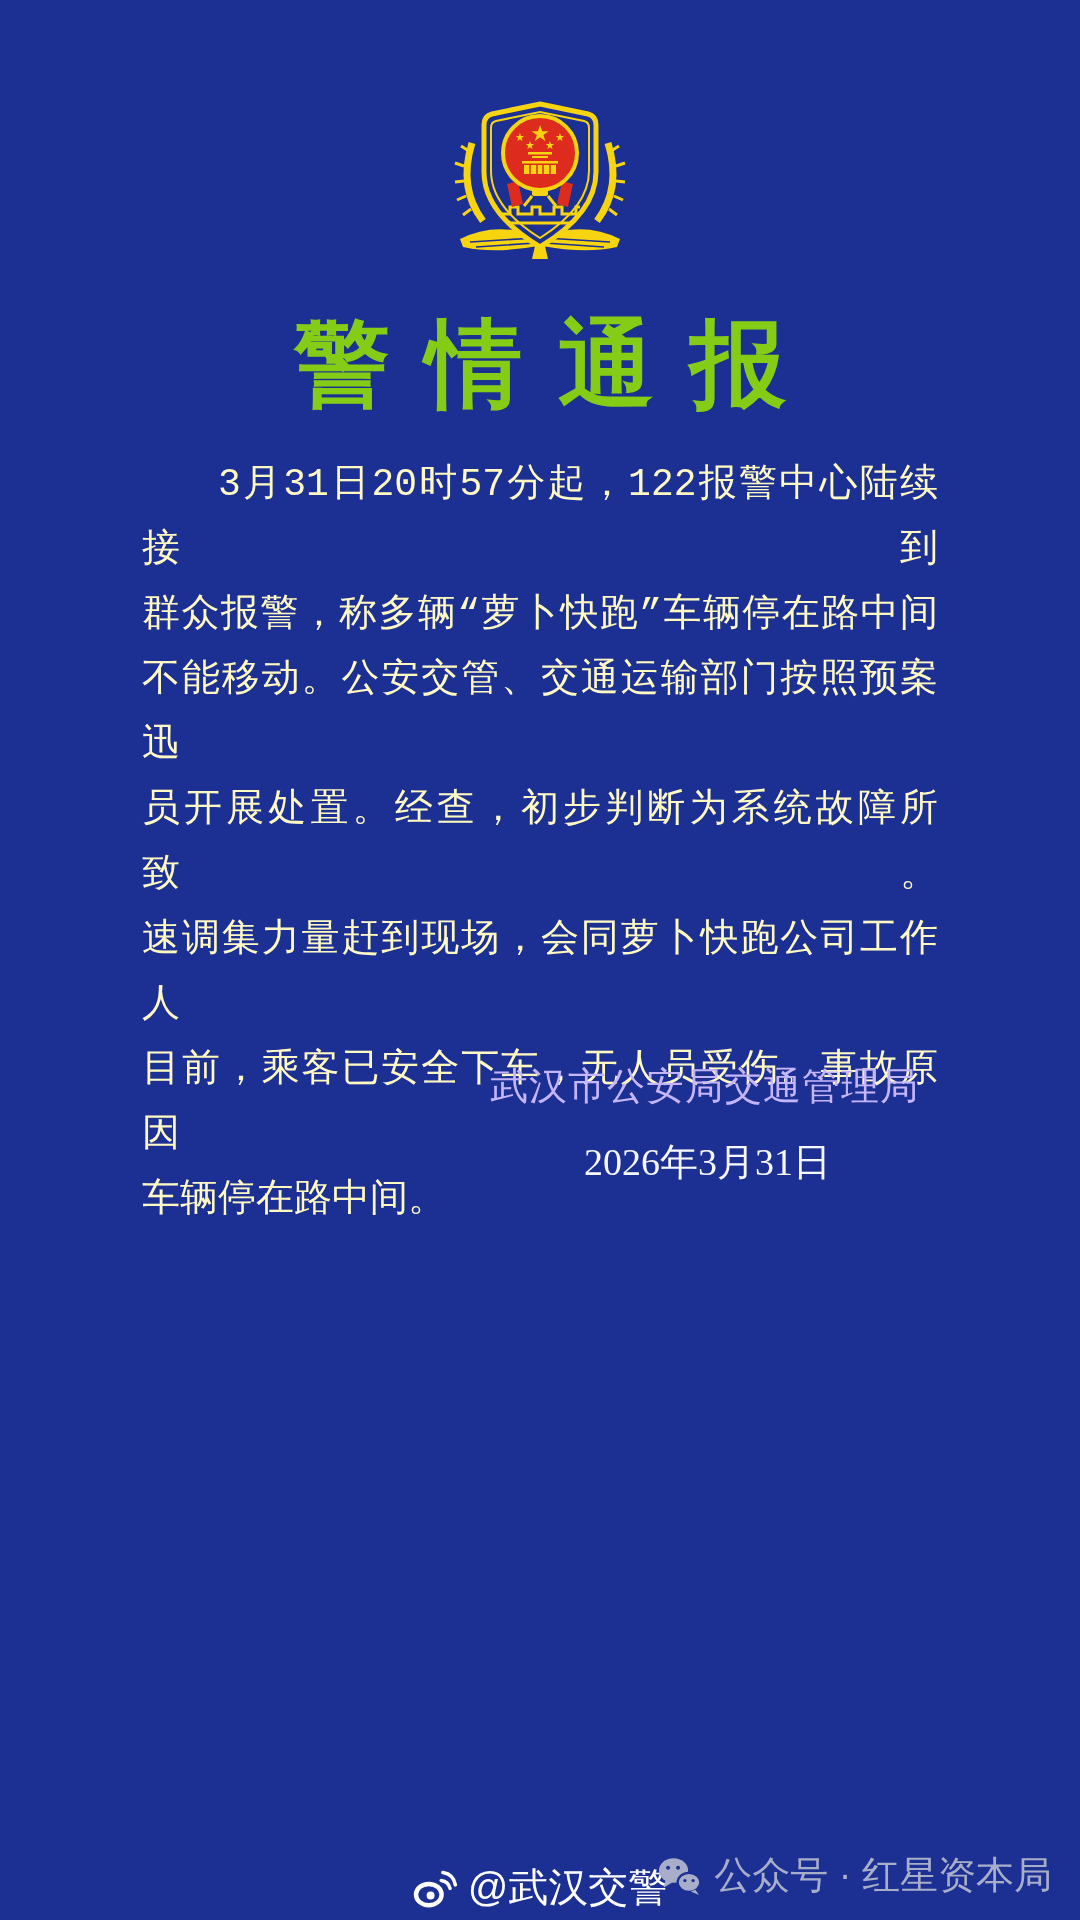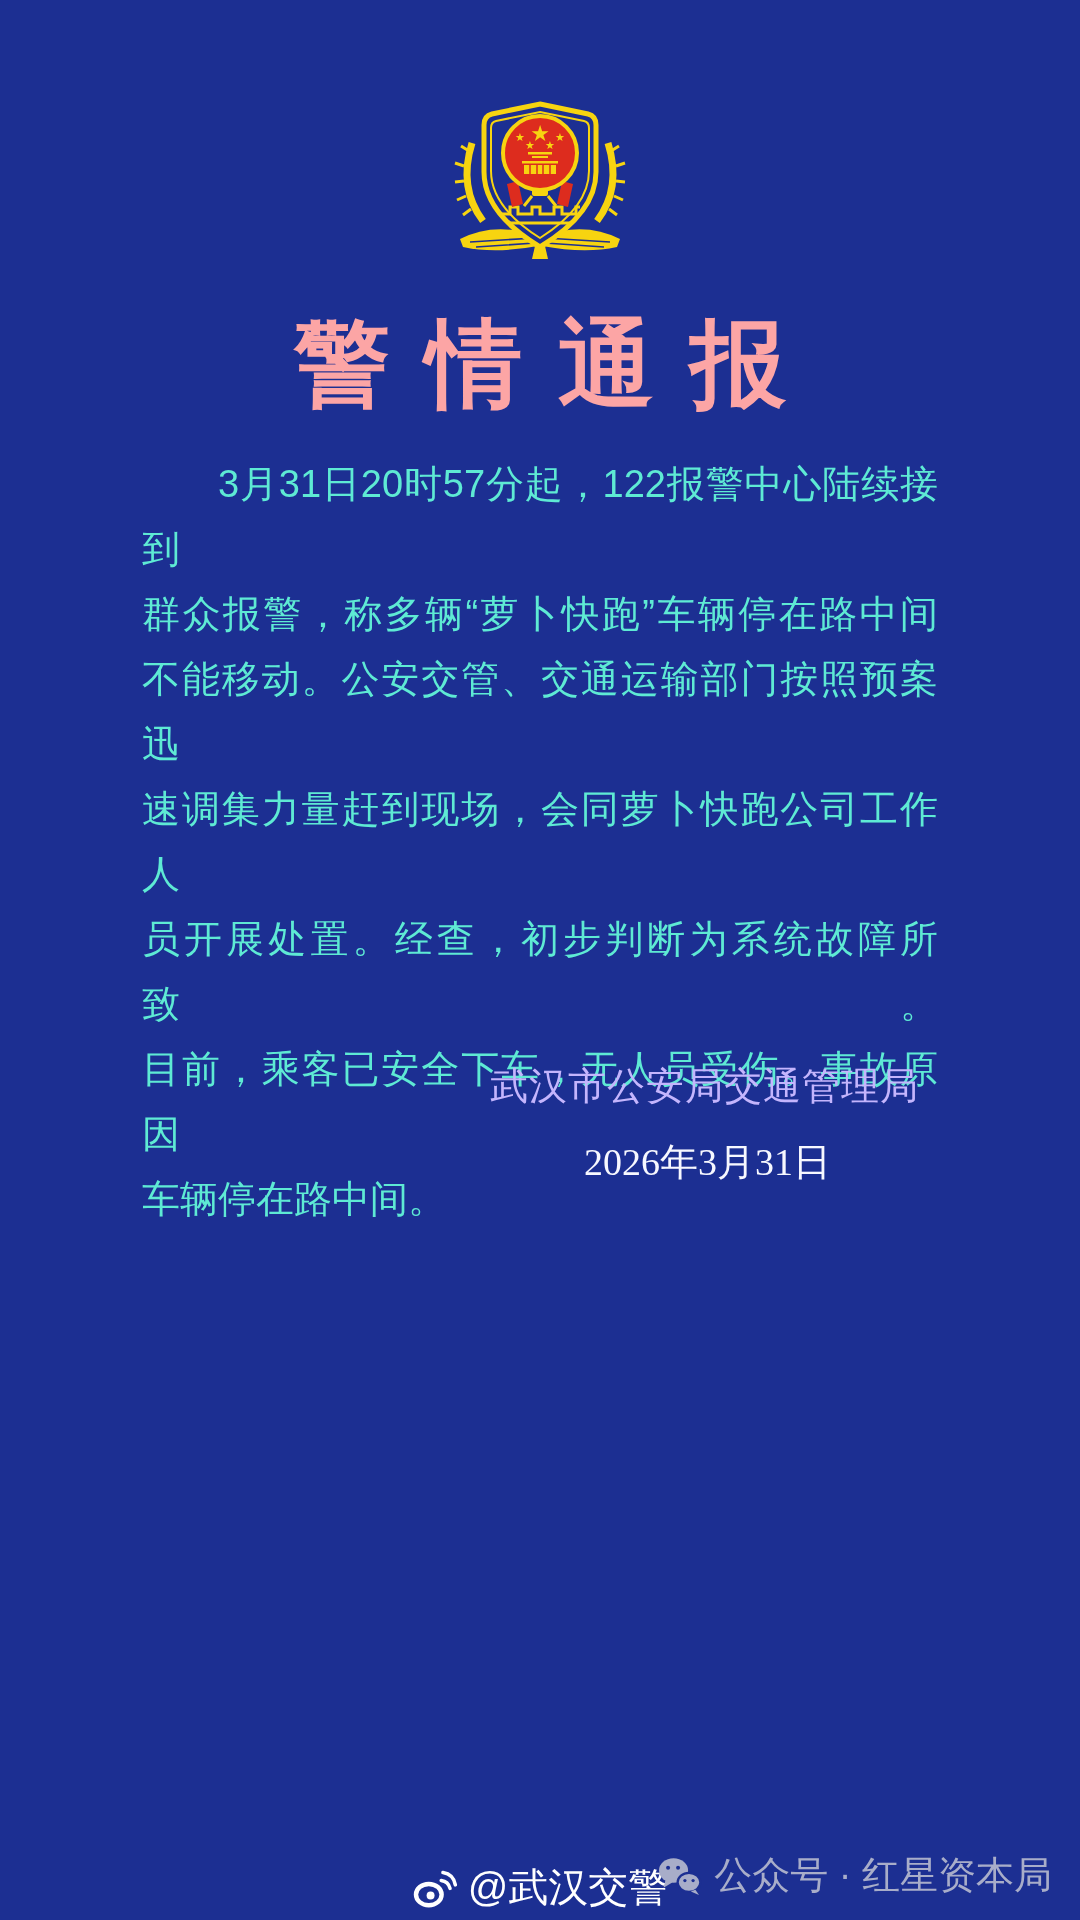"警情通报" .title { color: #fca5a5 -> #84cc16 }
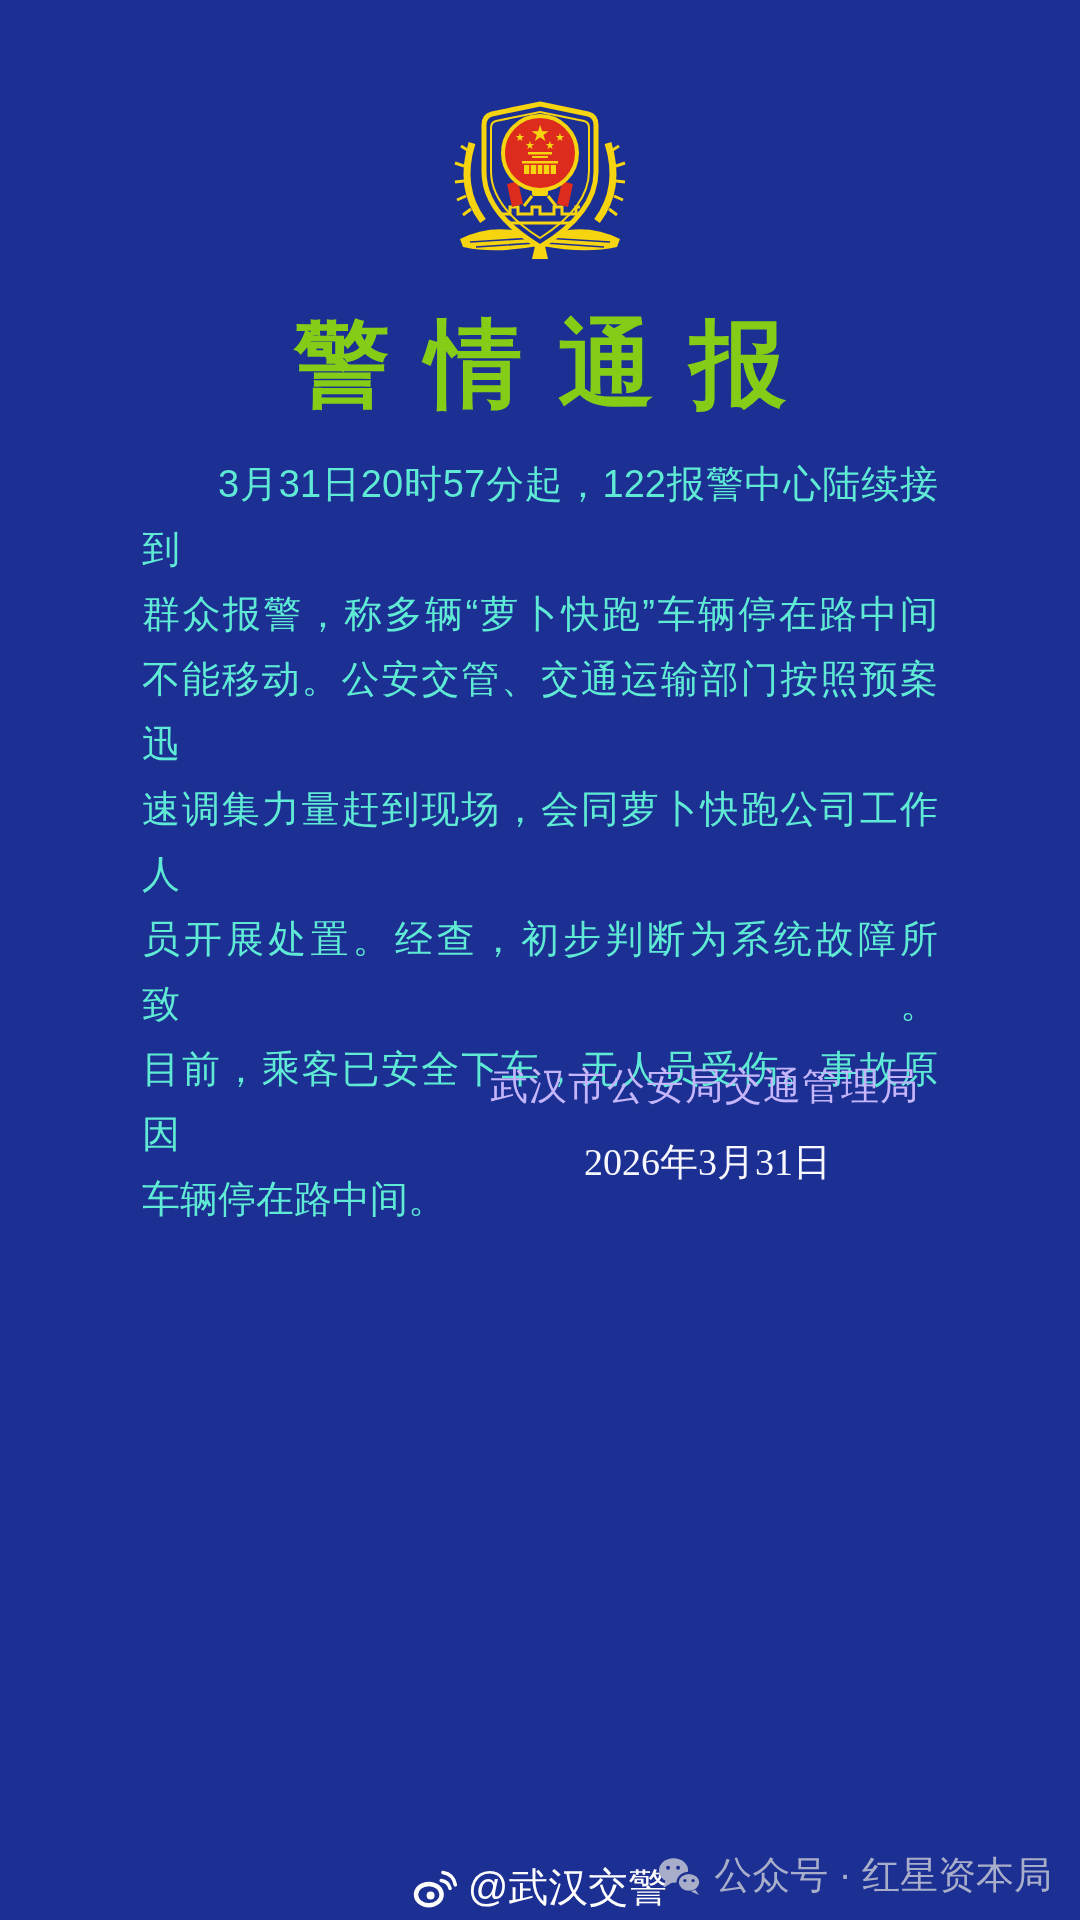"3月31日20时57分起，122报警中心陆续接到" .body-text { color: #5eead4 -> #fef9c3; font-family: Liberation Sans, sans-serif -> Liberation Mono, monospace }
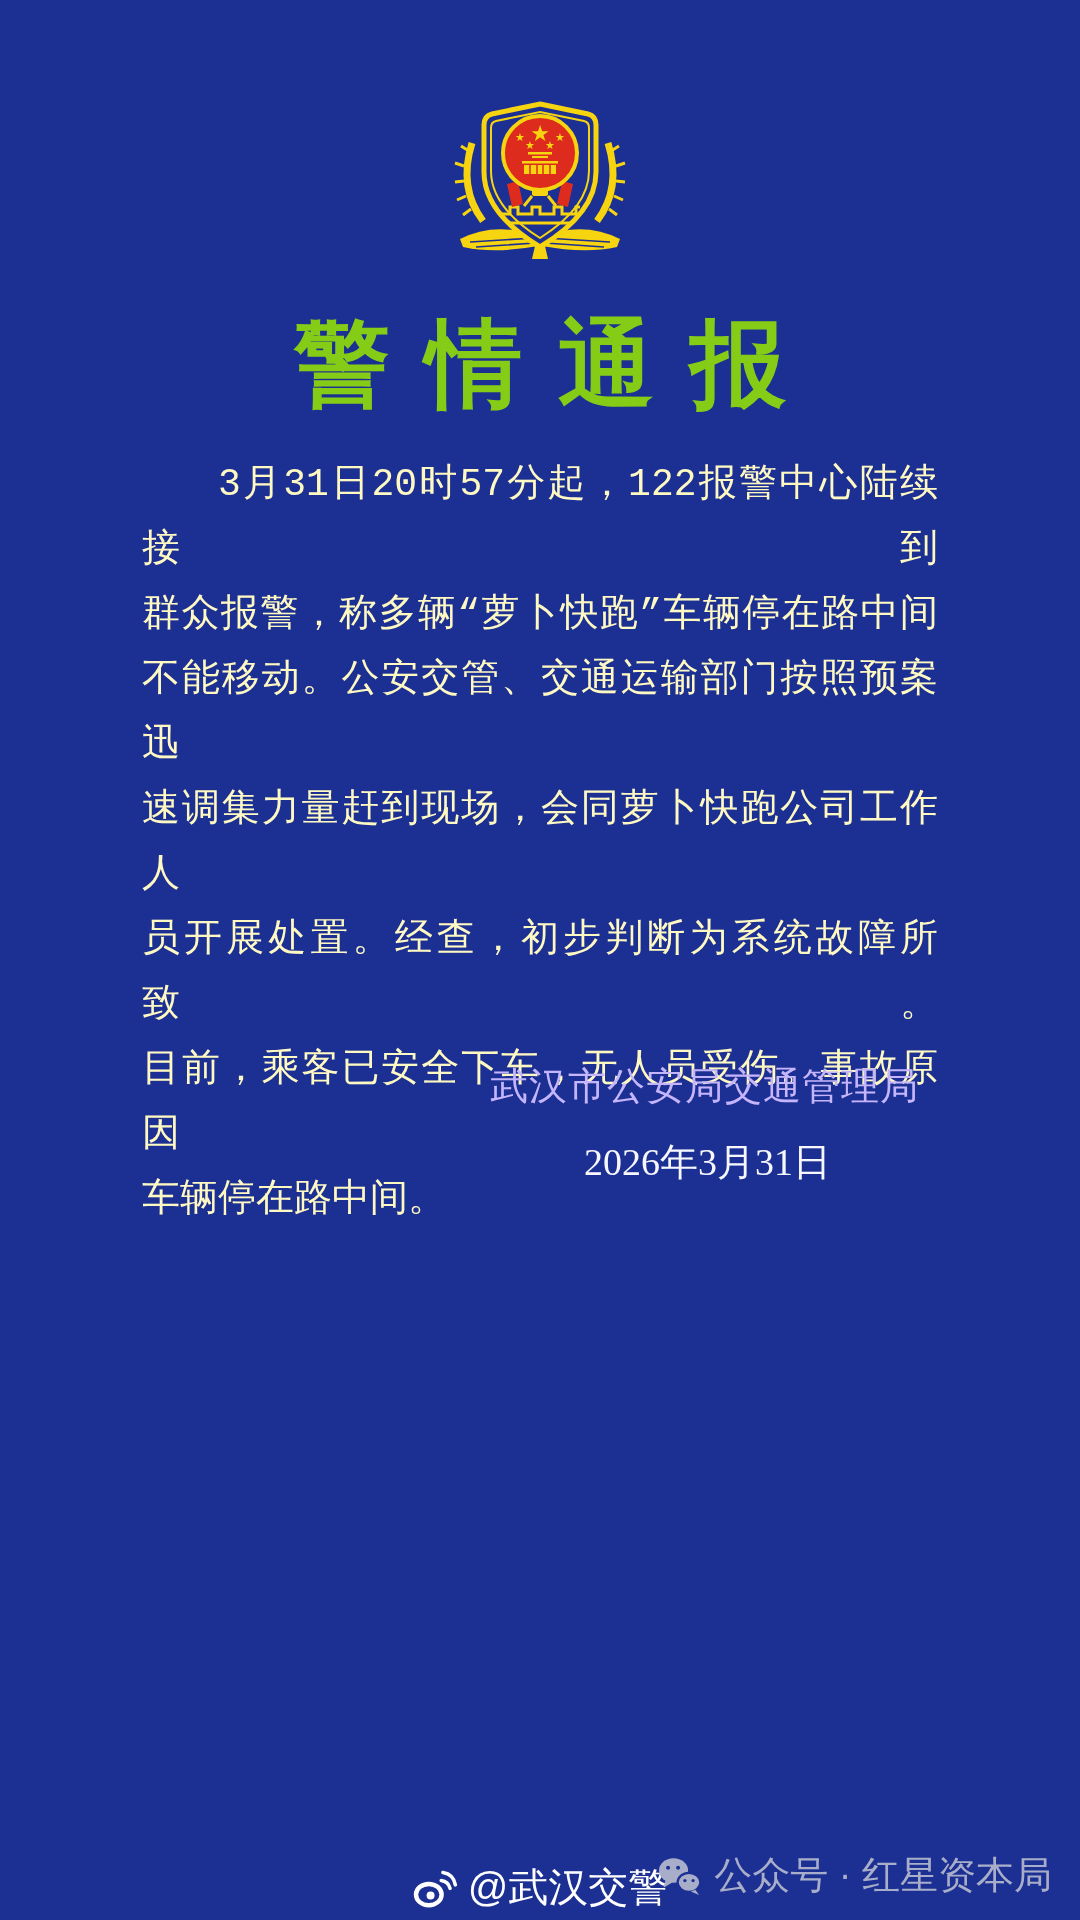"速调集力量赶到现场，会同萝卜快跑公司工作人" p.line { order: before "员开展处置。经查，初步判断为系统故障所致。" -> after "员开展处置。经查，初步判断为系统故障所致。" }
